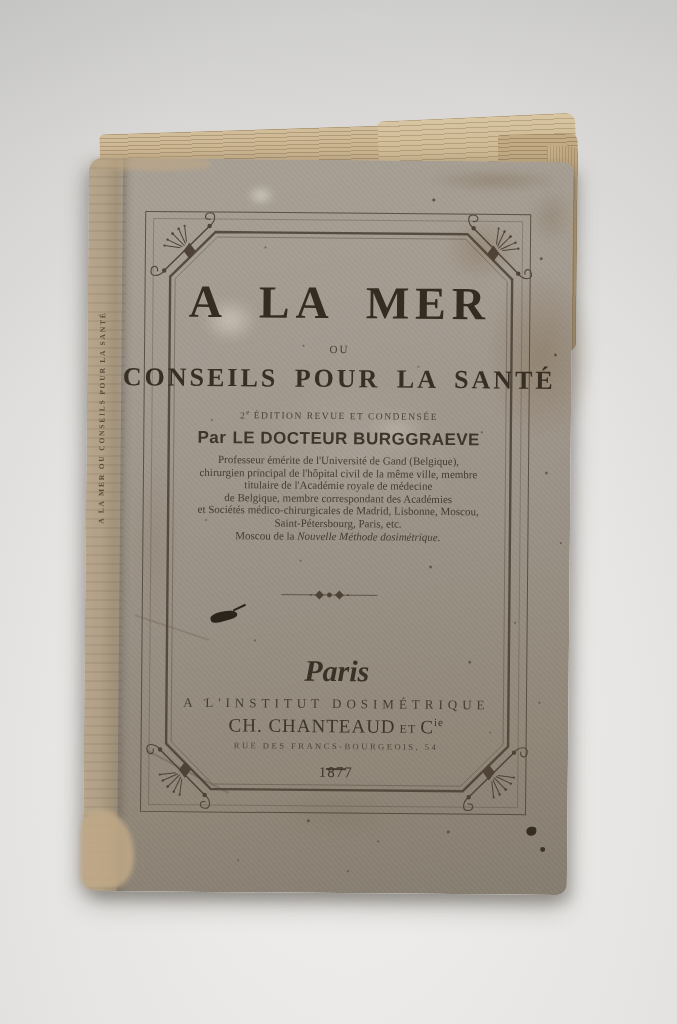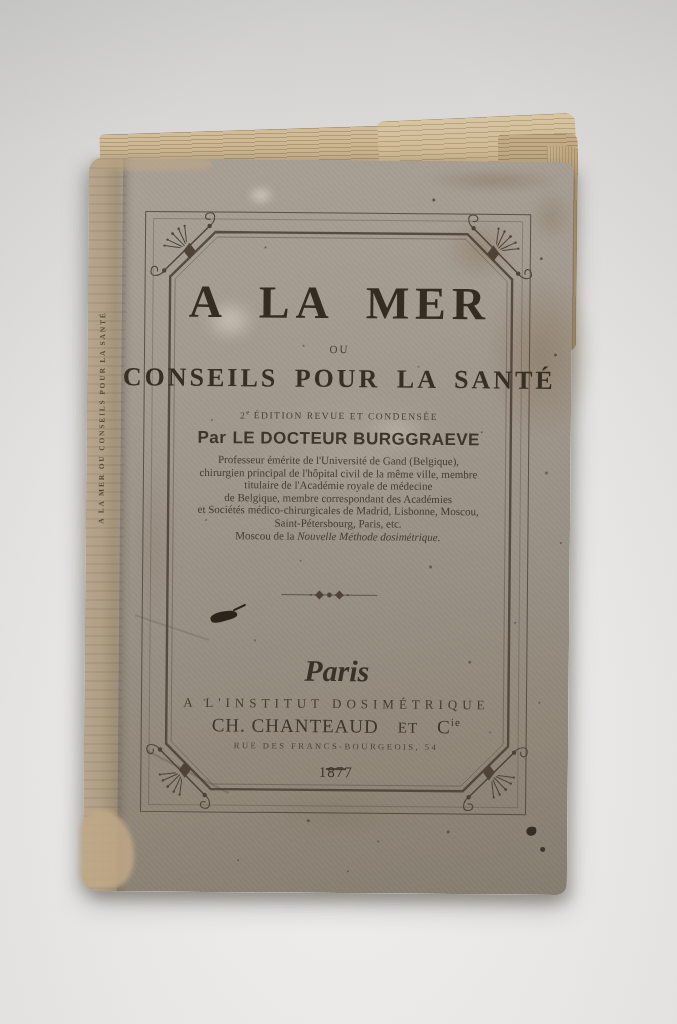"ET" .chanteaud .et { font-size: 15px -> 12px; margin: 0 19px -> 0 4px }
